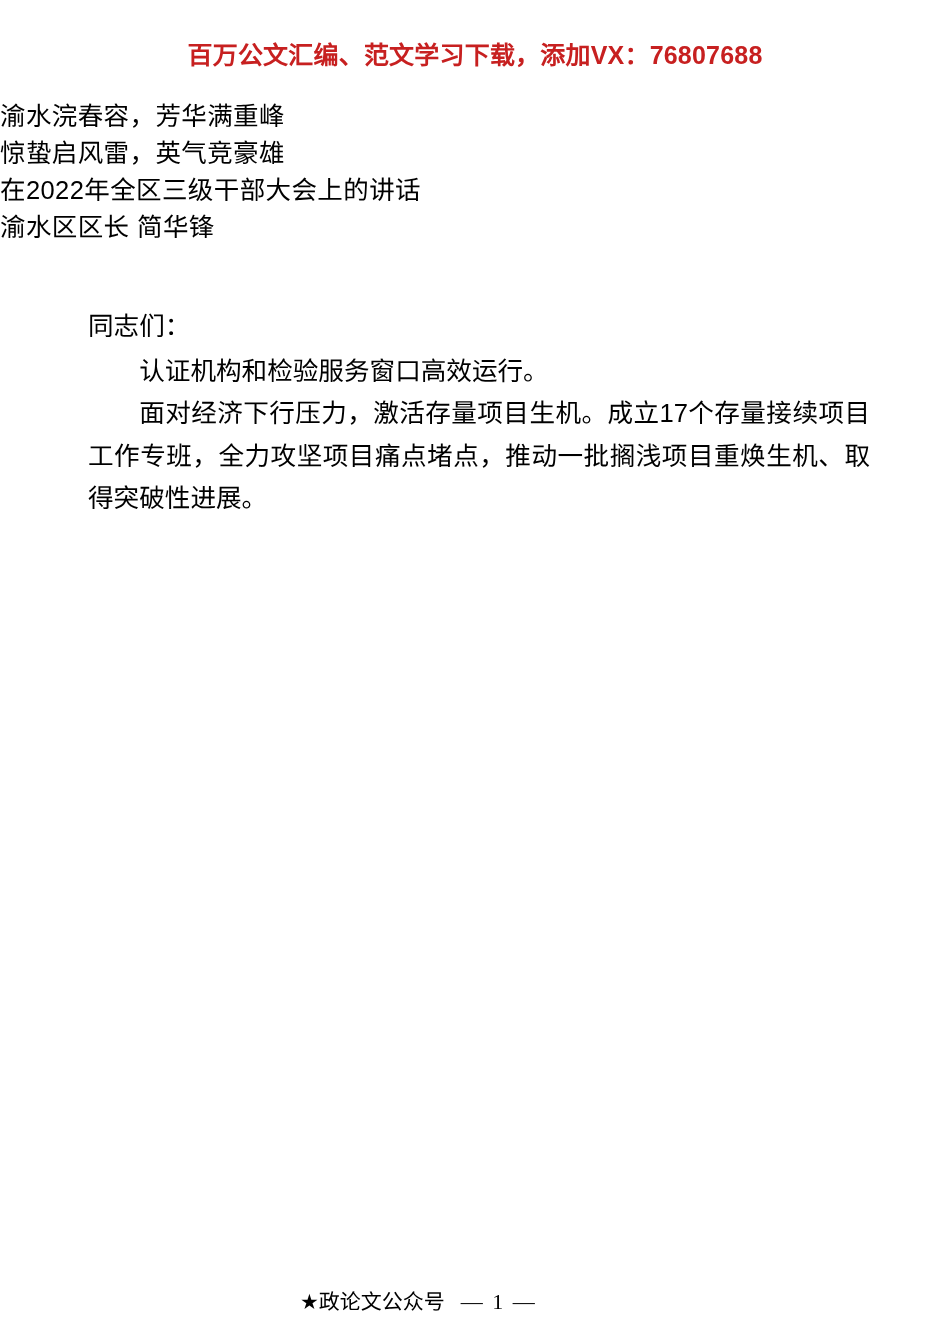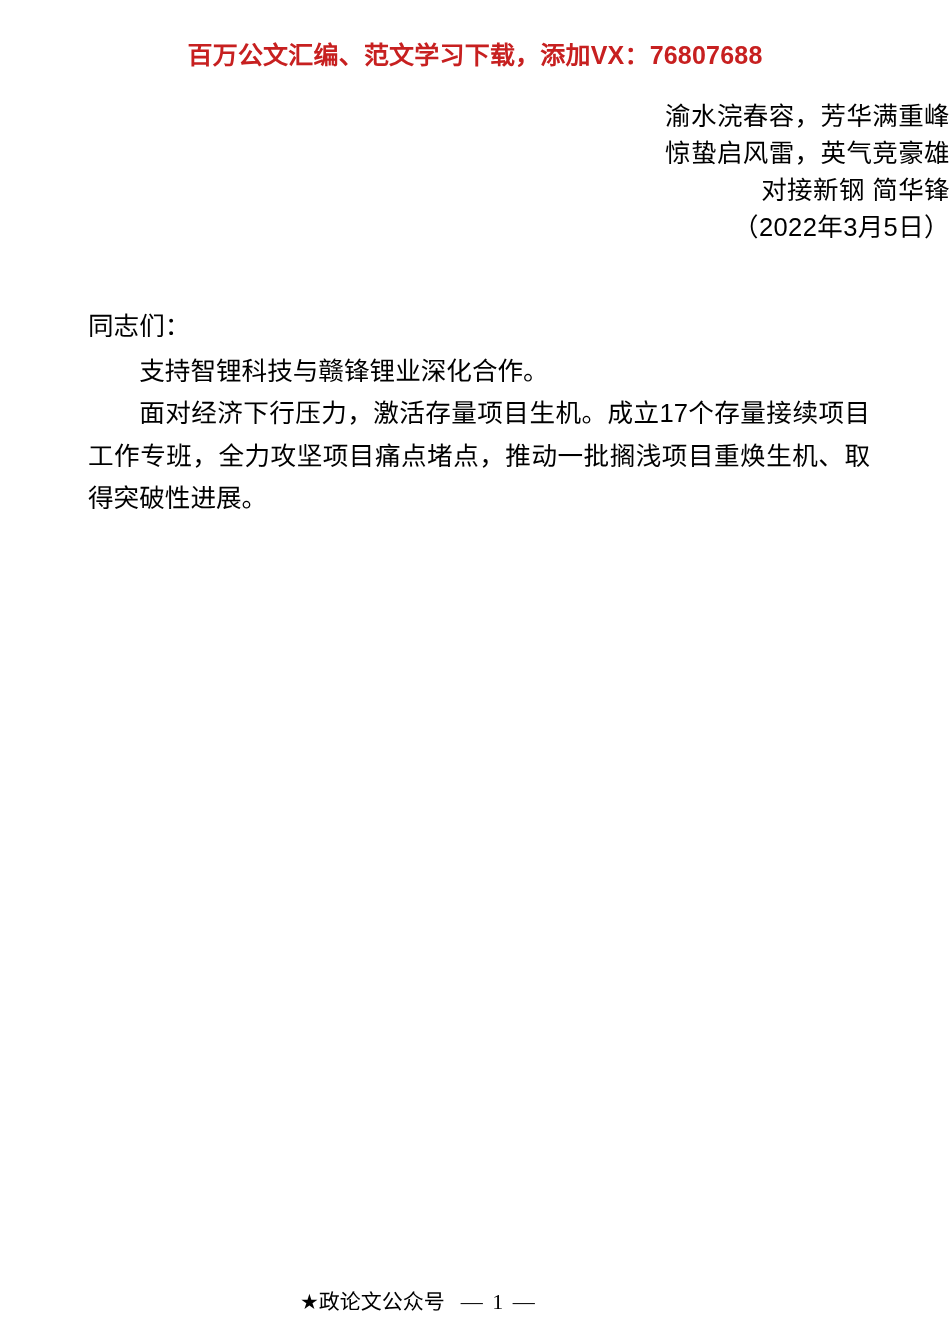"渝水浣春容，芳华满重峰" .title-block { text-align: right -> left }
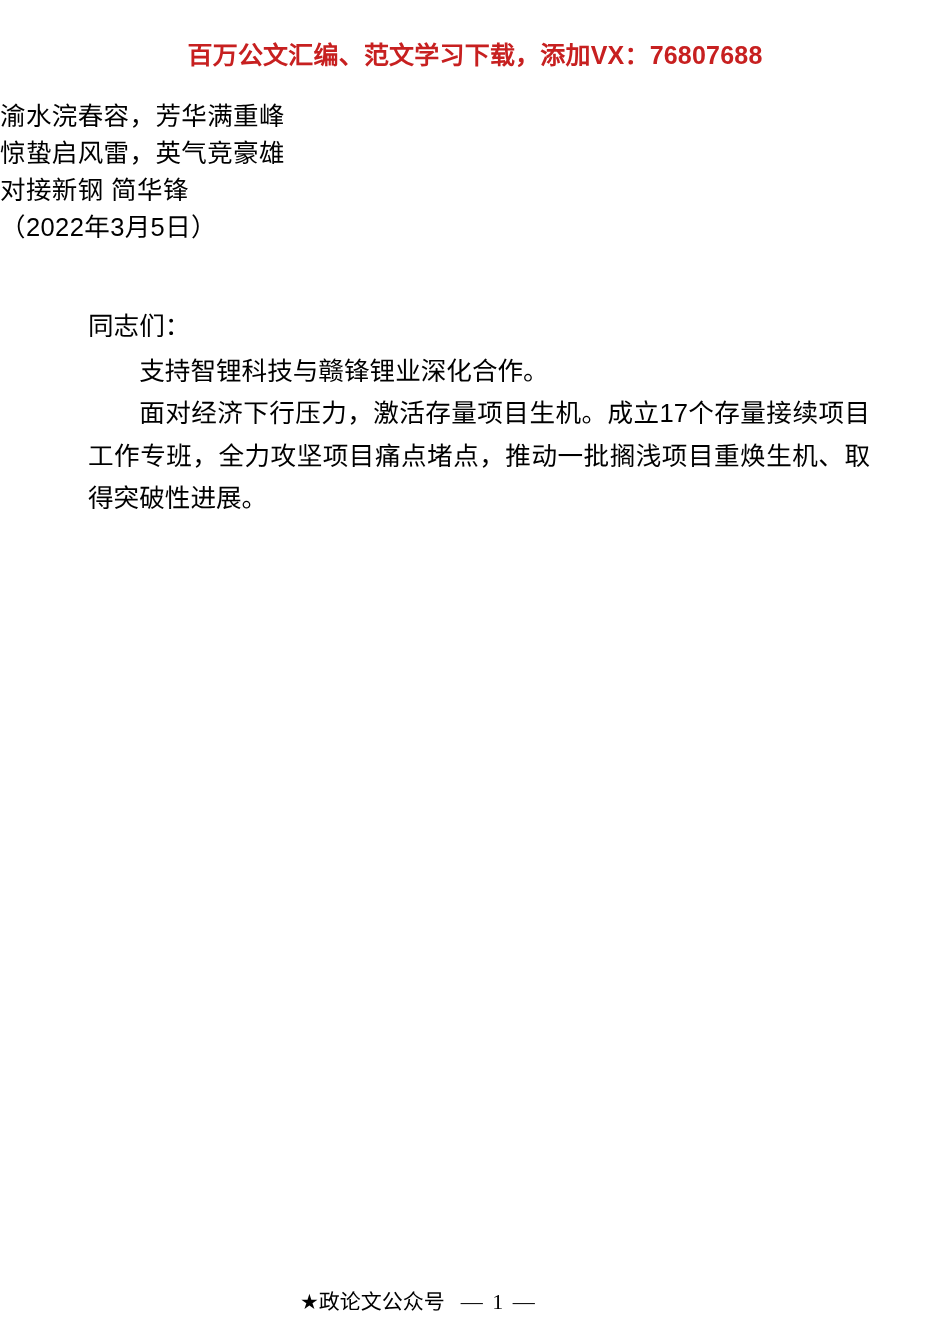"在2022年全区三级干部大会上的讲话" div.title-line { html: none -> <div>在2022年全区三级干部大会上的讲话</div> }
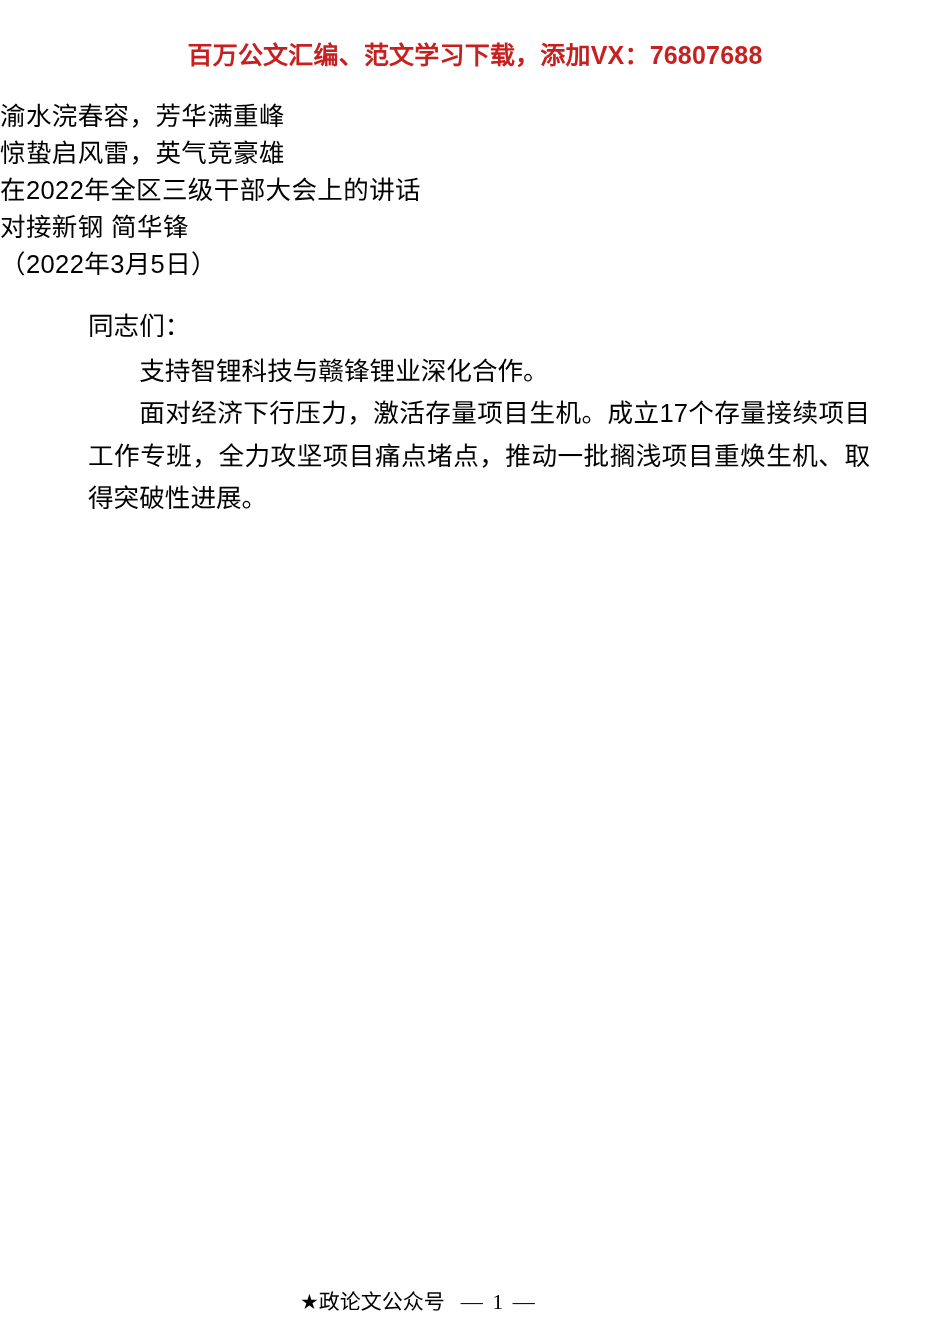"对接新钢 简华锋" div.title-line { text: 对接新钢 -> 渝水区区长 }
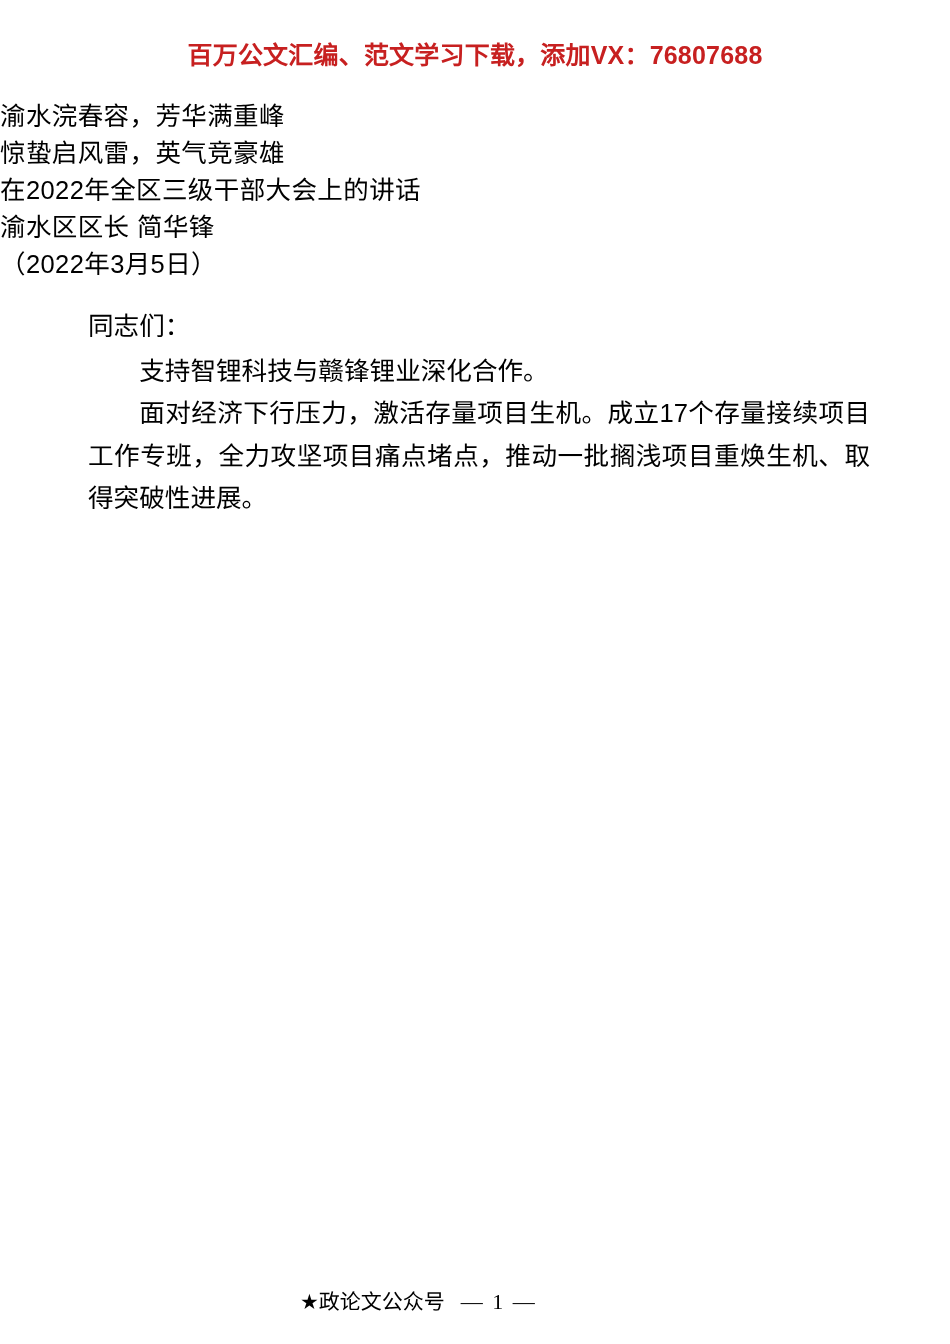"（2022年3月5日）" div.title-line { html: <div>（2022年3月5日）</div> -> none }
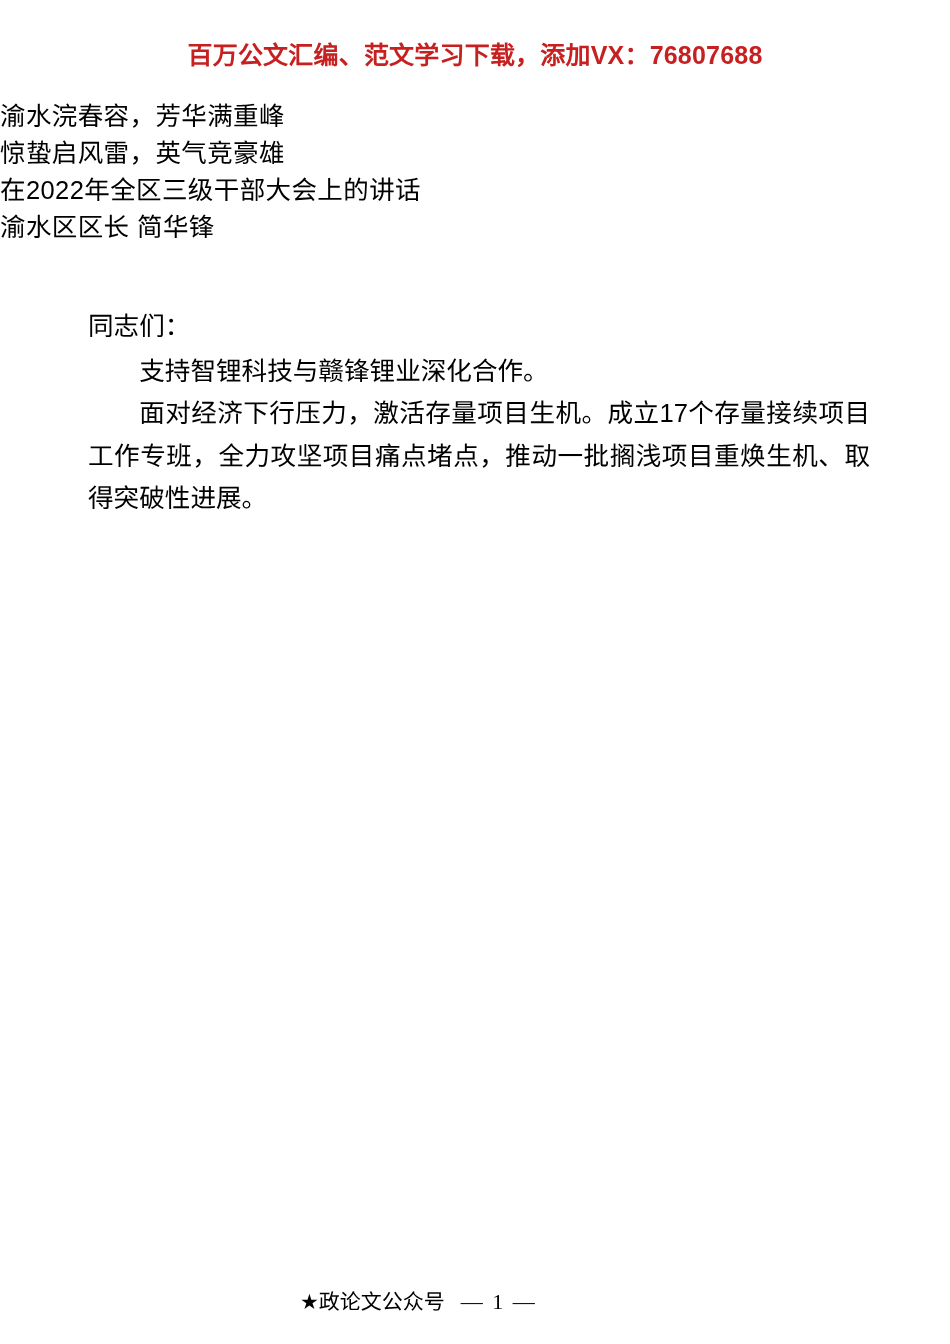"支持智锂科技与赣锋锂业深化合作。" p.para { text: 支持智锂科技与赣锋锂业深化合作 -> 认证机构和检验服务窗口高效运行 }
